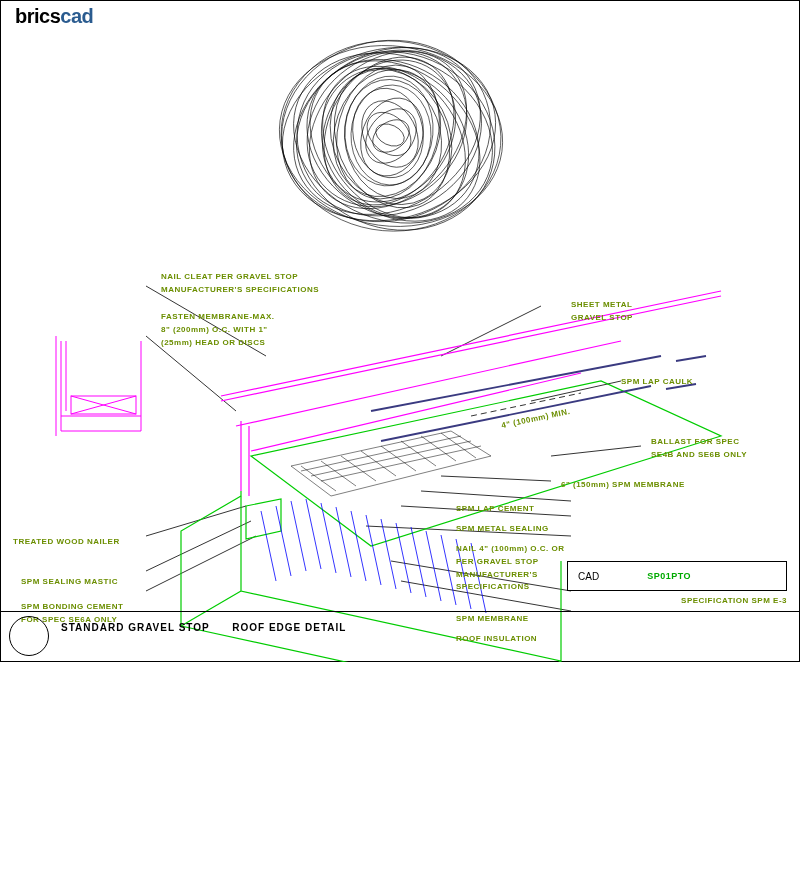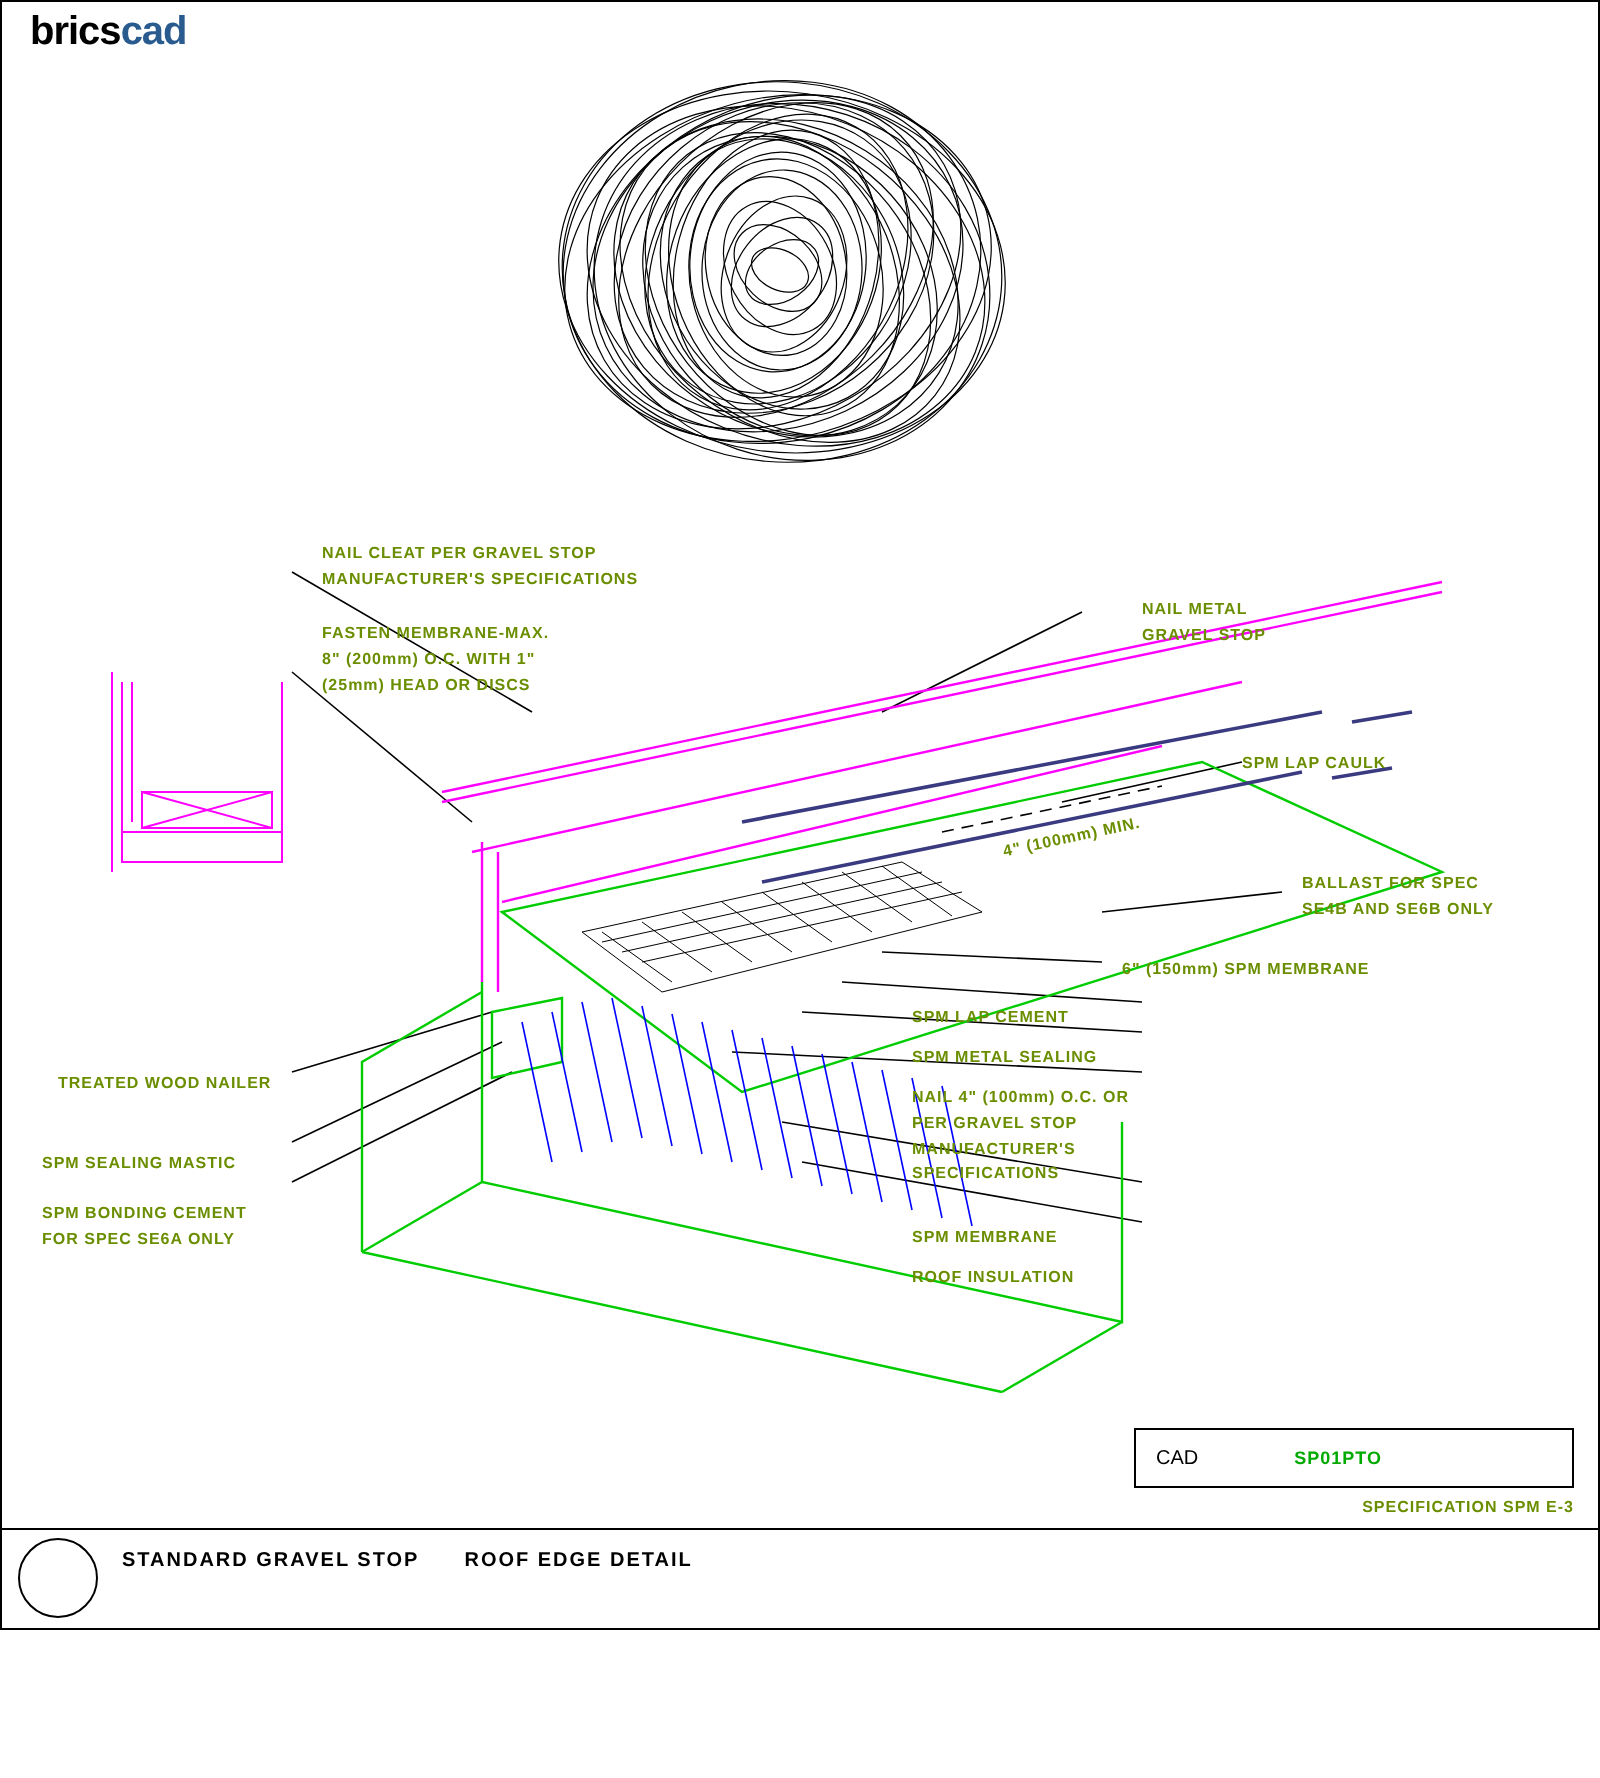"bricscad" .canvas { height: 815px -> 662px }
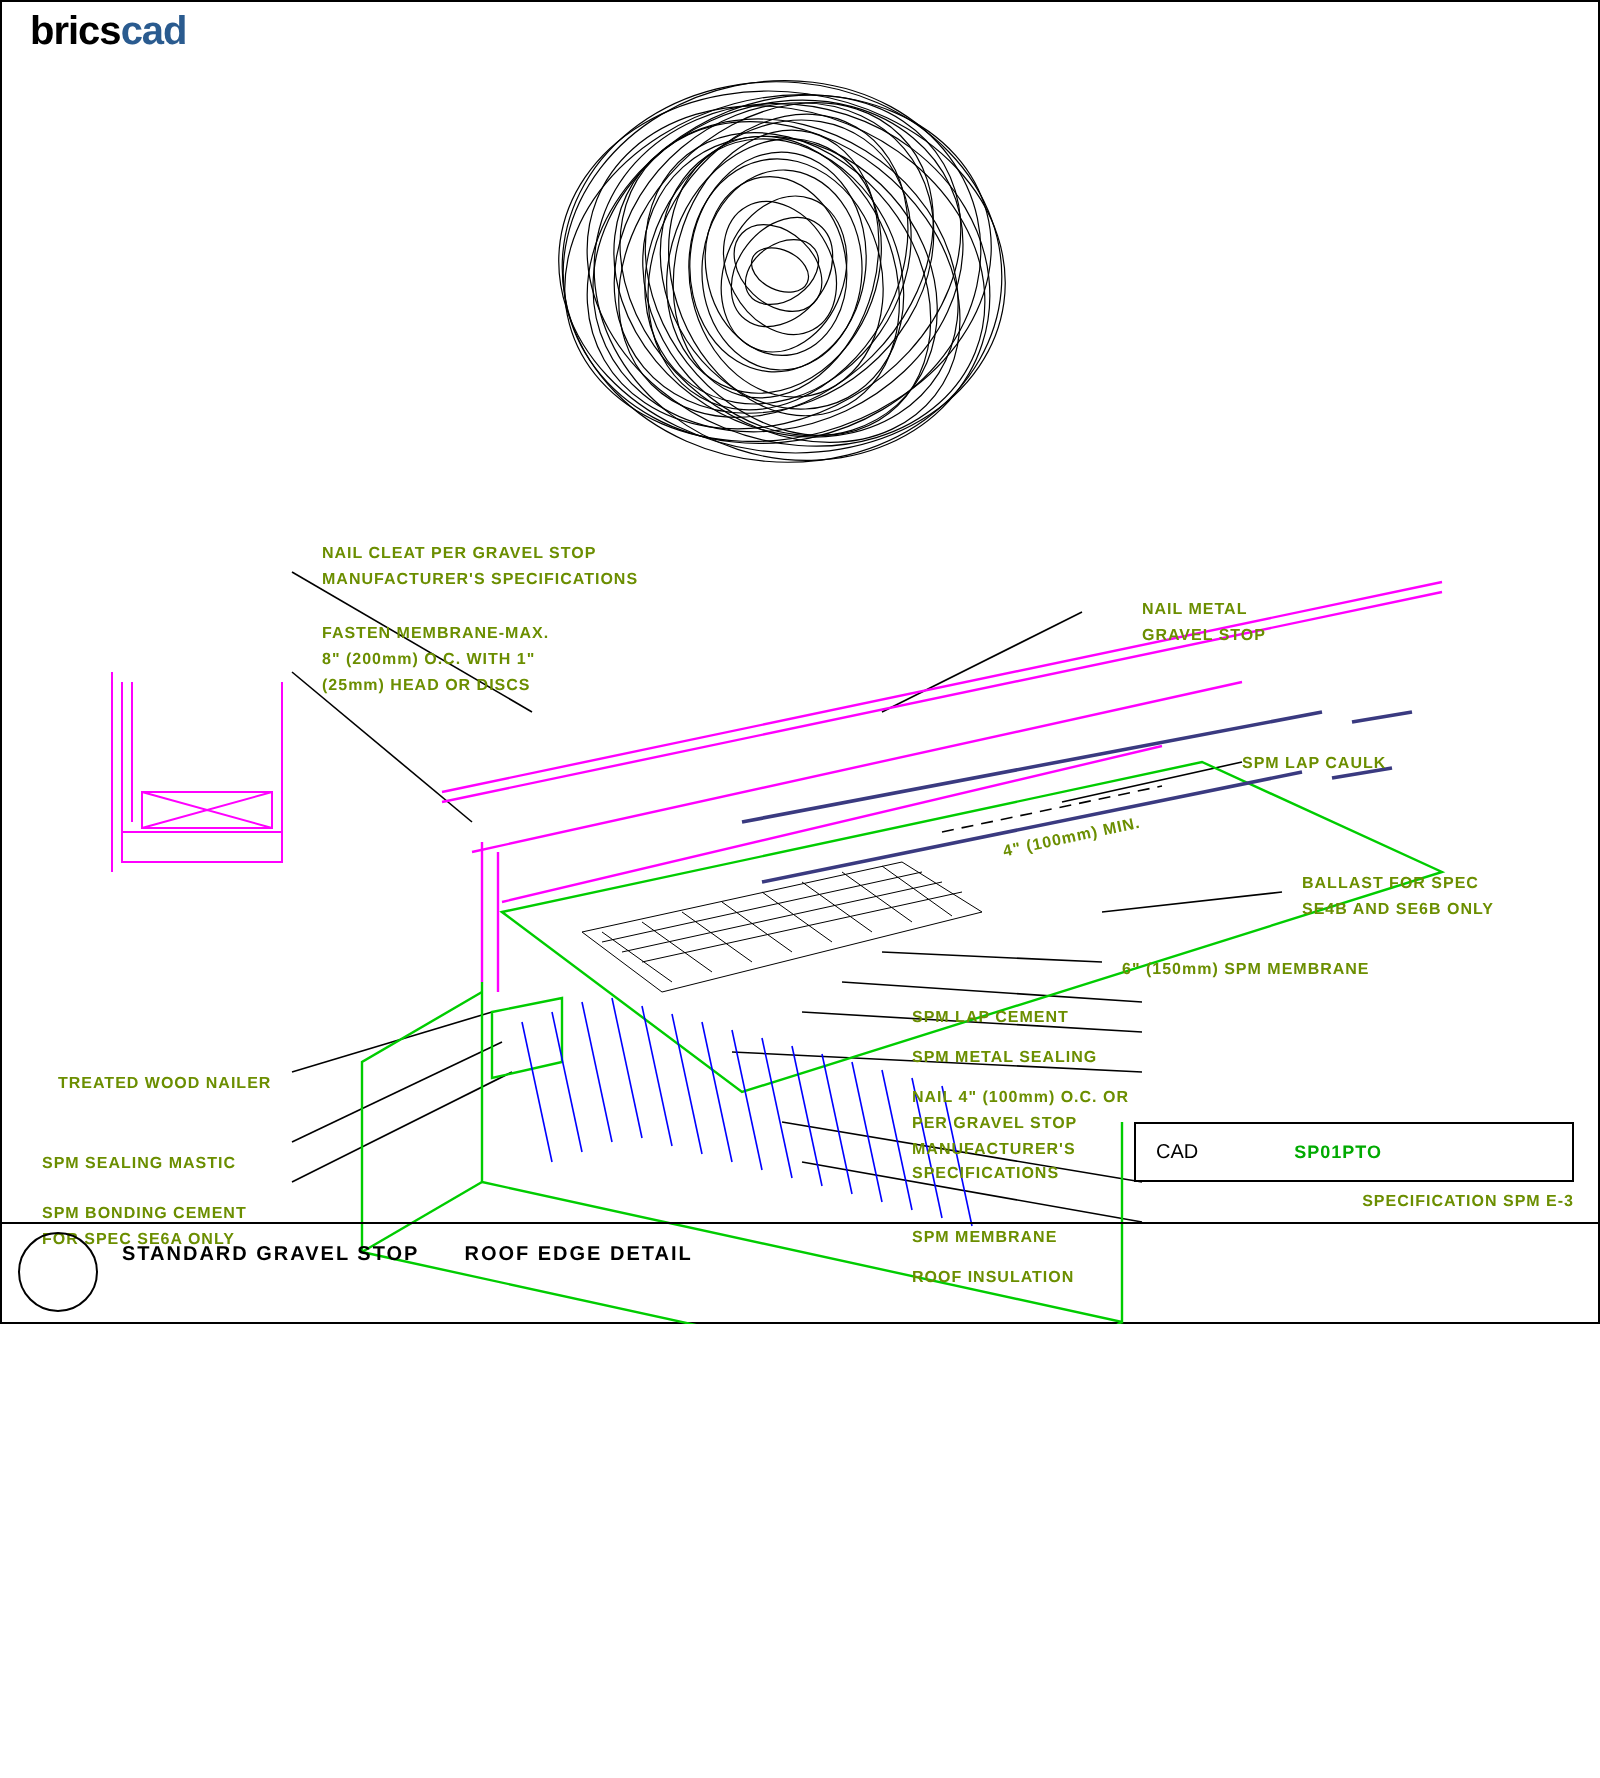"NAIL METAL" div.label { text: NAIL -> SHEET }
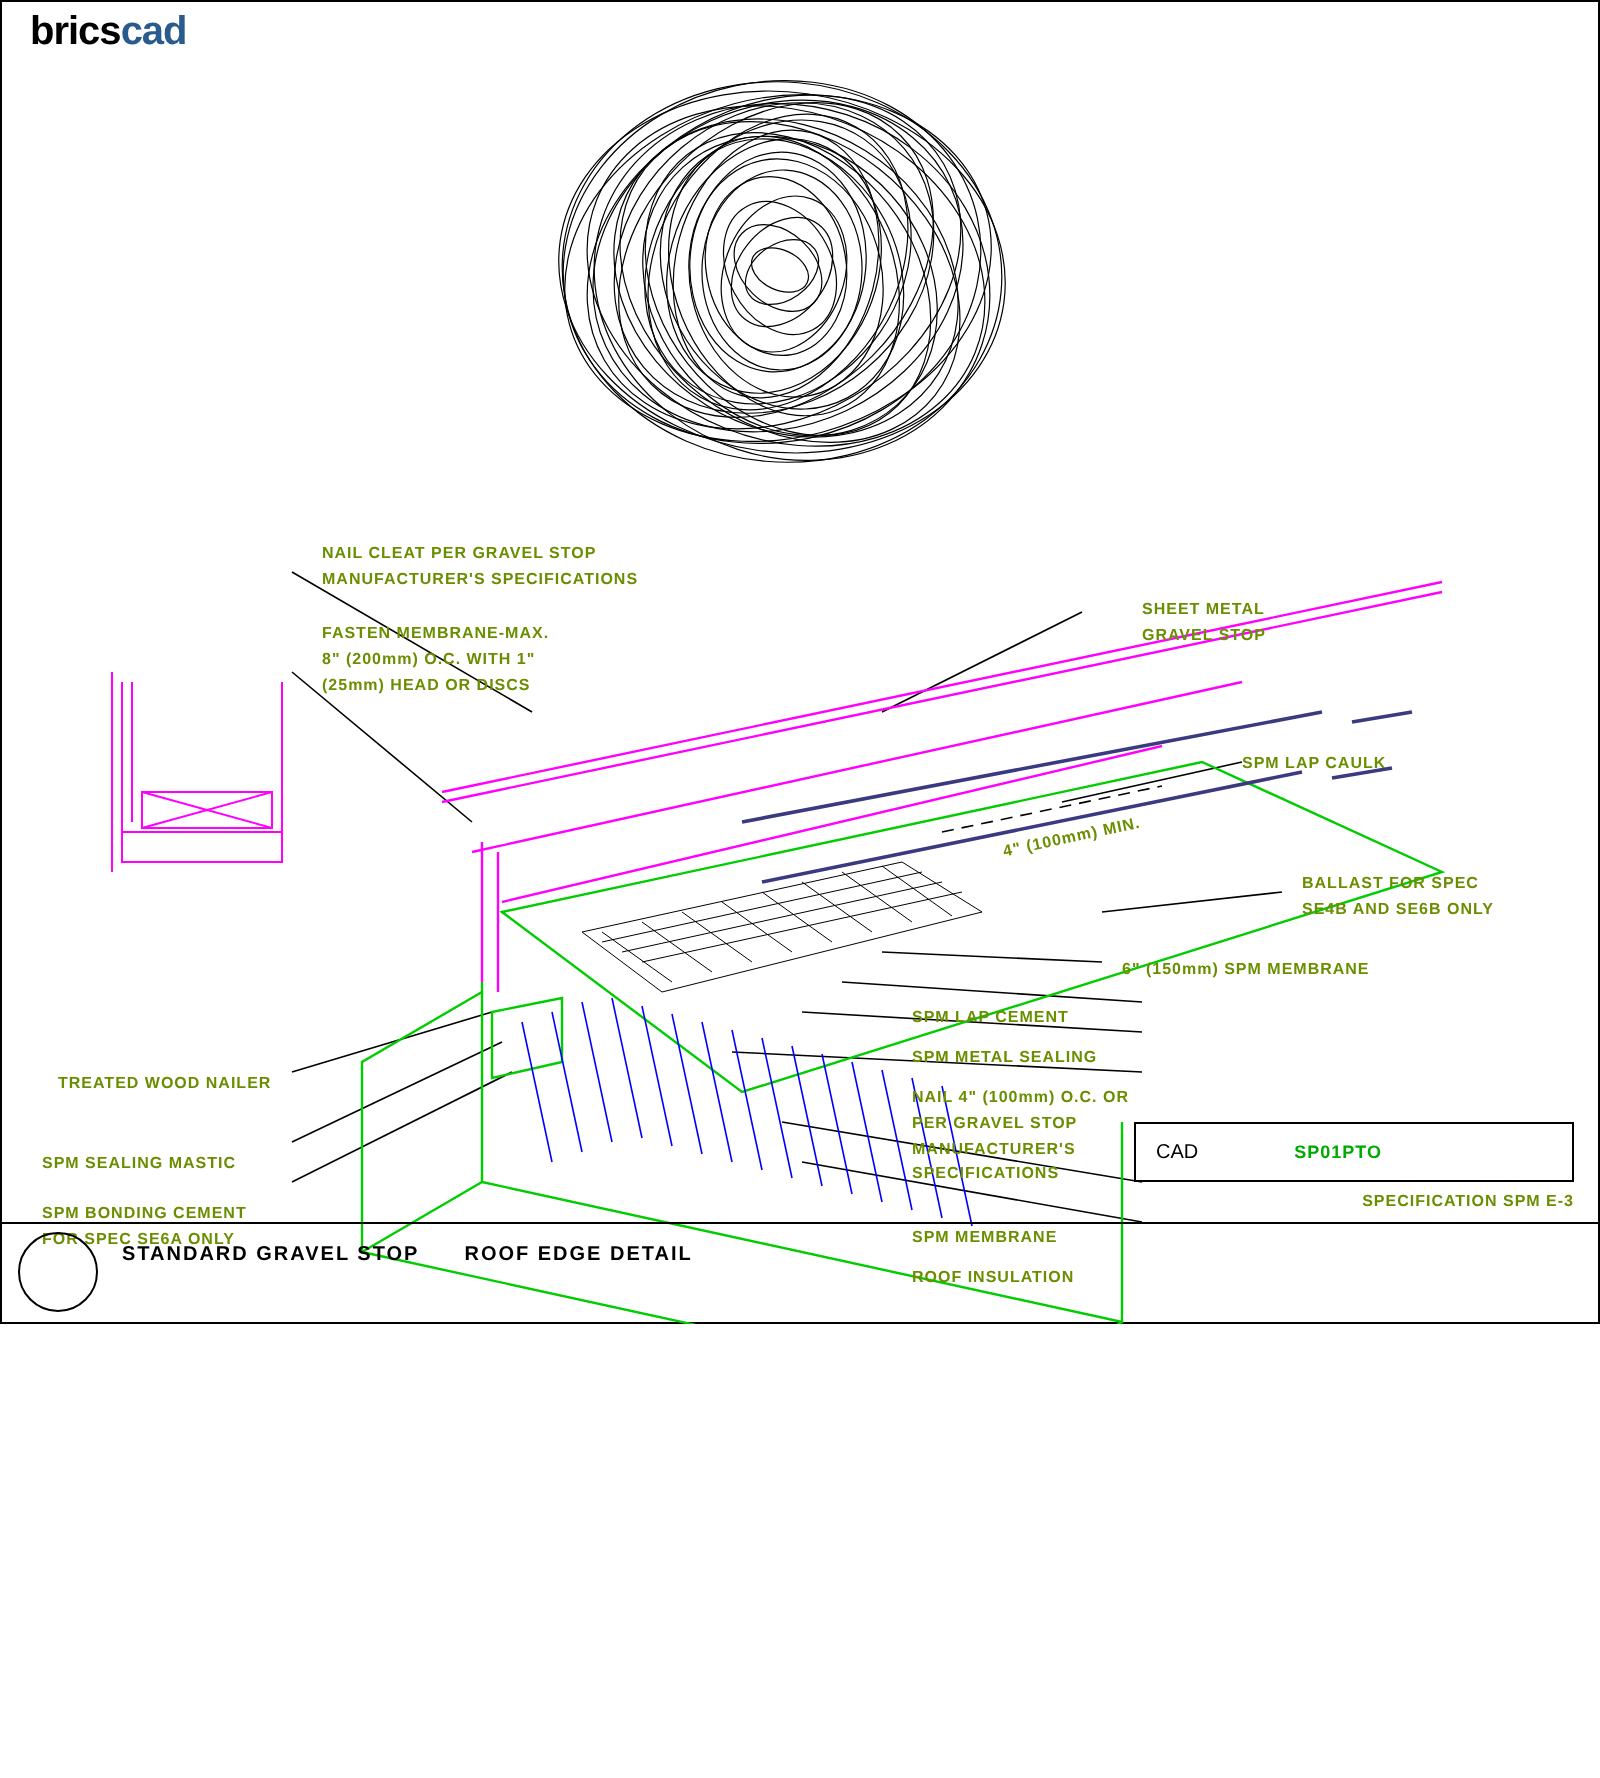"TREATED WOOD NAILER" div.label { left: 28px -> 12px }
